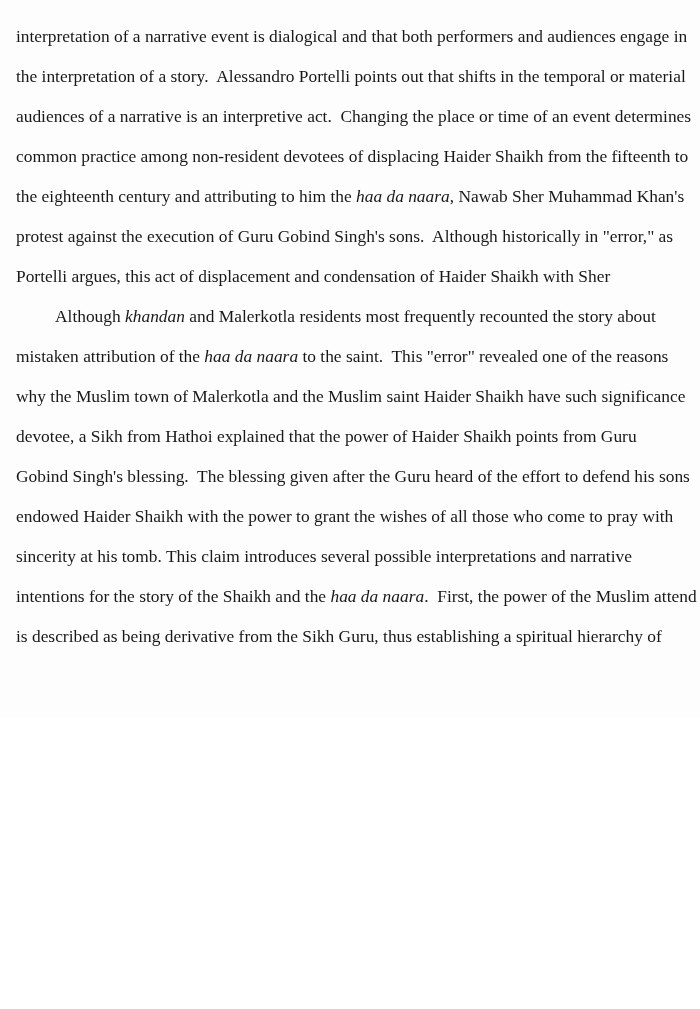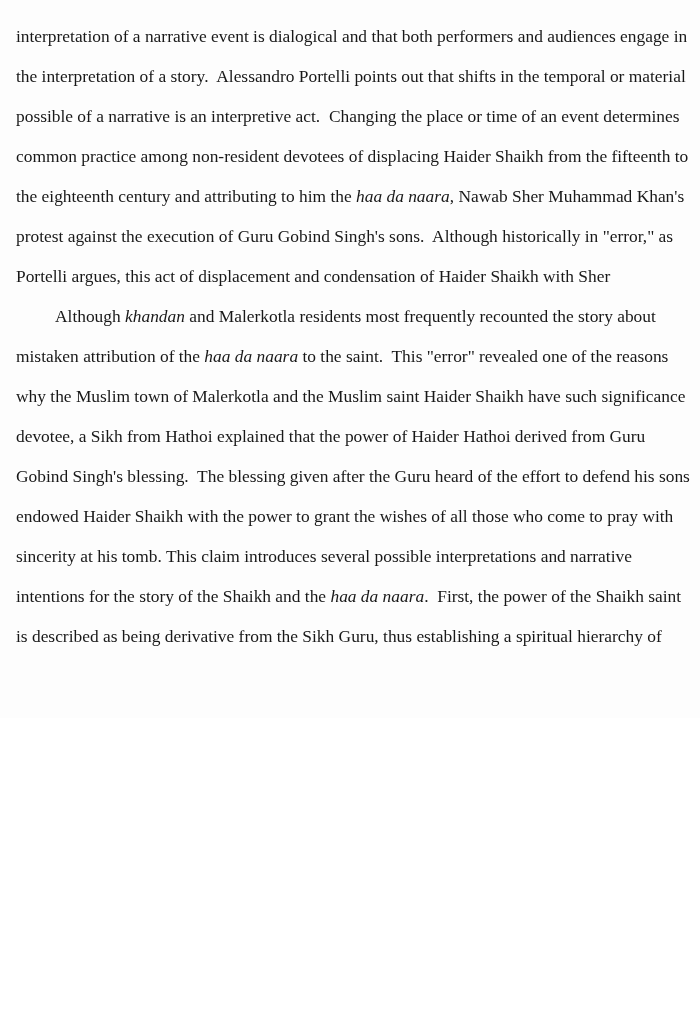"possible of a narrative is" span { text: possible -> audiences }
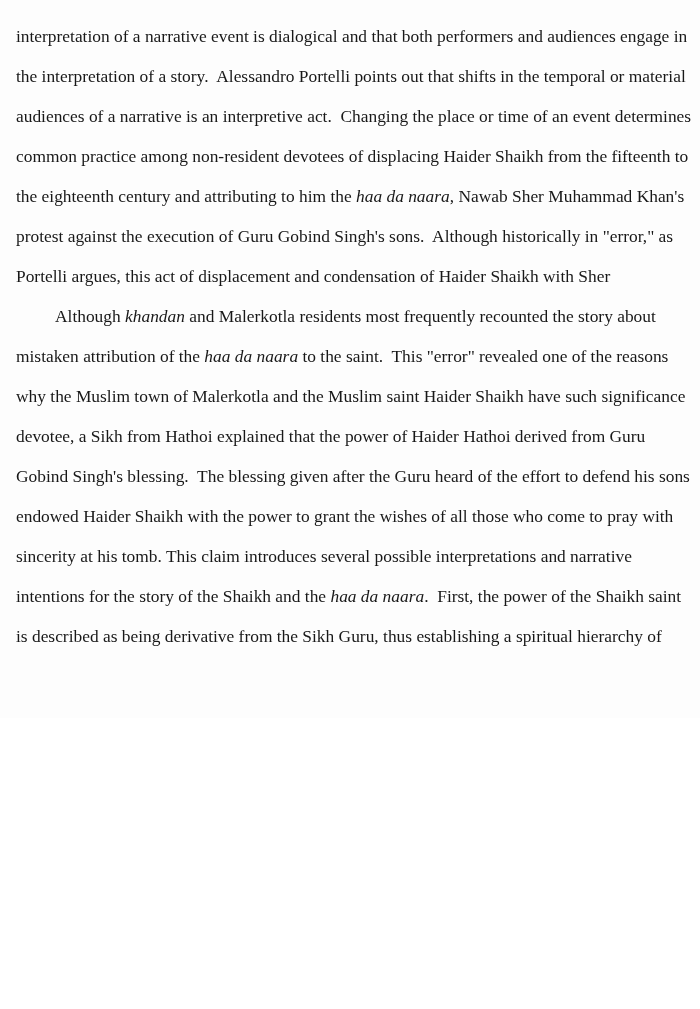"devotee, a Sikh from Hathoi" span { text: Hathoi derived -> Shaikh points }
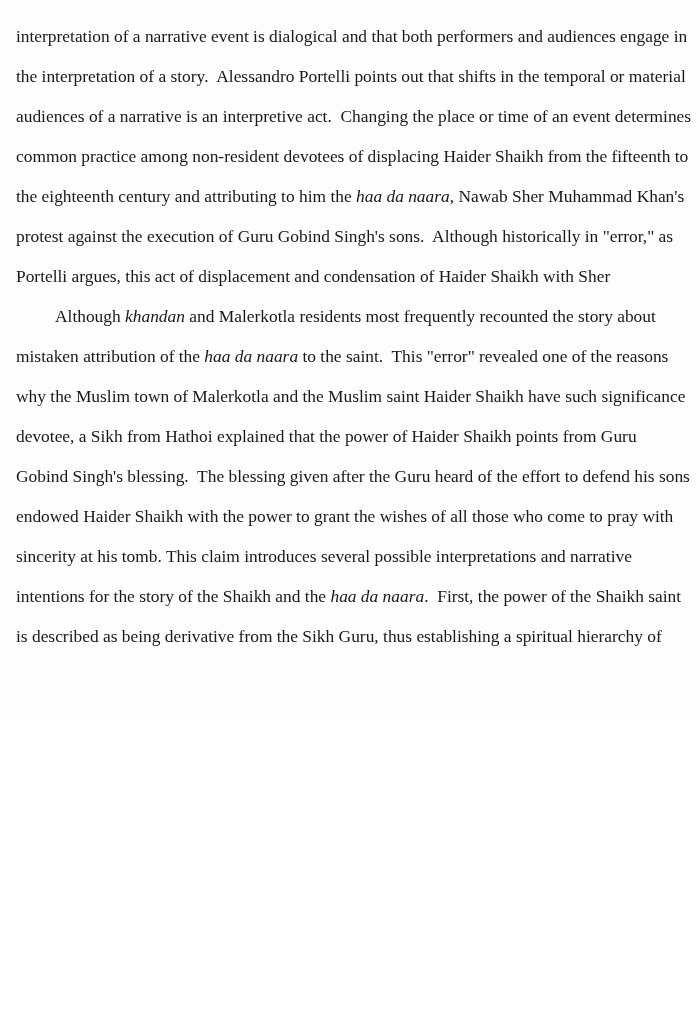". First, the power of" span { text: Shaikh saint -> Muslim attend }
